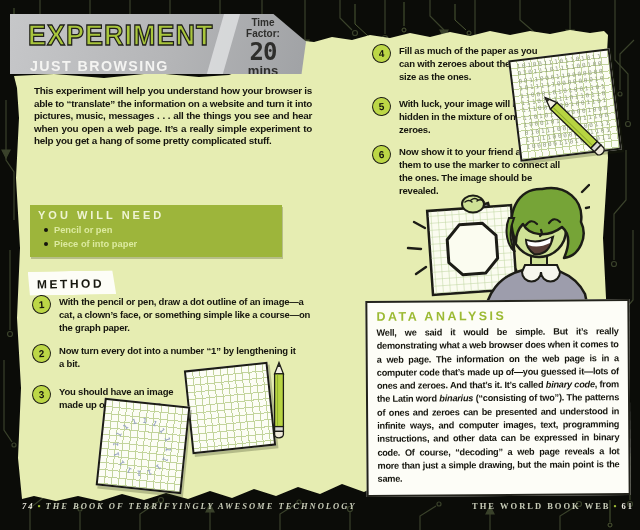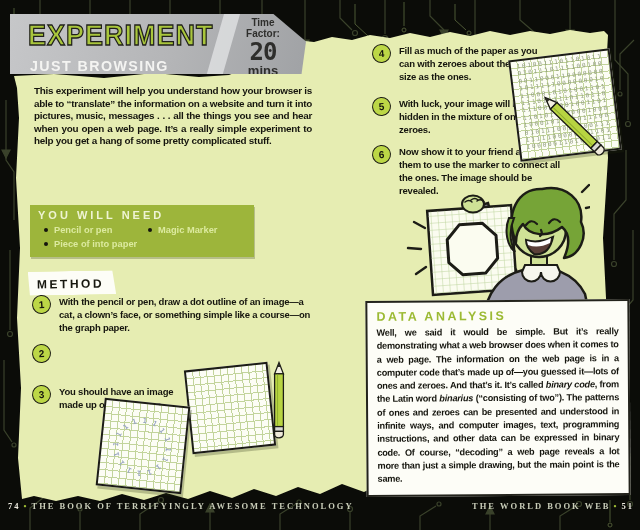"YOU WILL NEED" #ywn { width: 224px -> 252px }
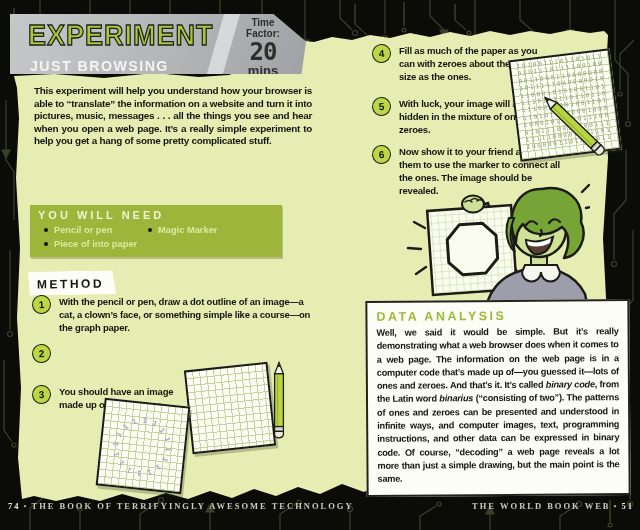"Magic Marker" div.item { html: <div> <span></span> <span>Magic Marker</span> </div> -> none }
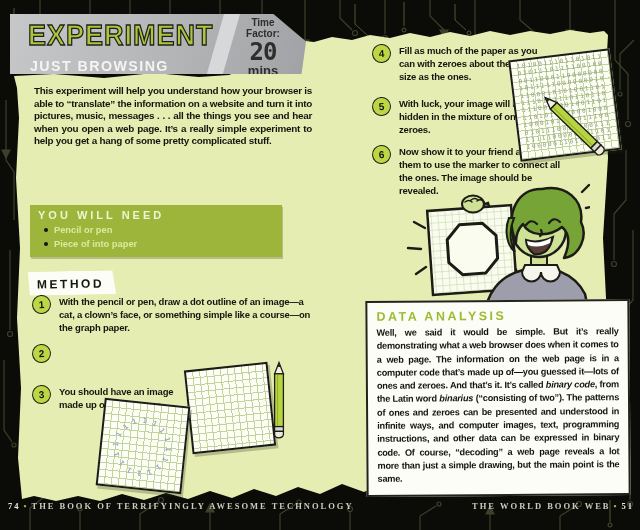"Now turn every dot into" div.step-text { html: none -> <div>Now turn every dot into a number “1” by lengthening it a bit.</div> }
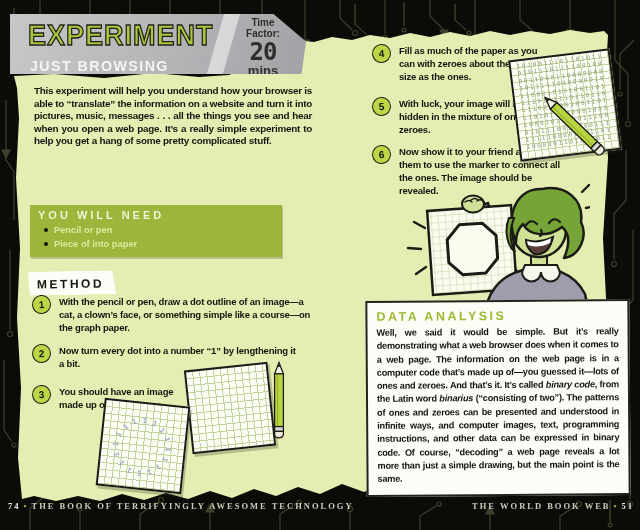"74 • THE BOOK OF" #footer-left { font-style: none -> italic; left: 8px -> 22px }
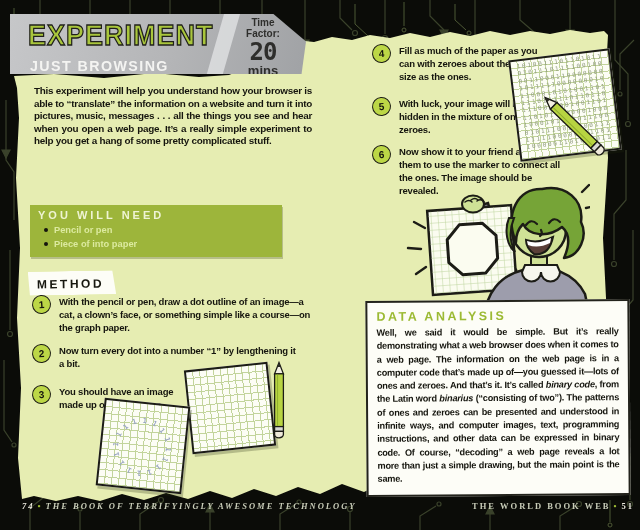"51" span.pg { text: 51 -> 61 }
